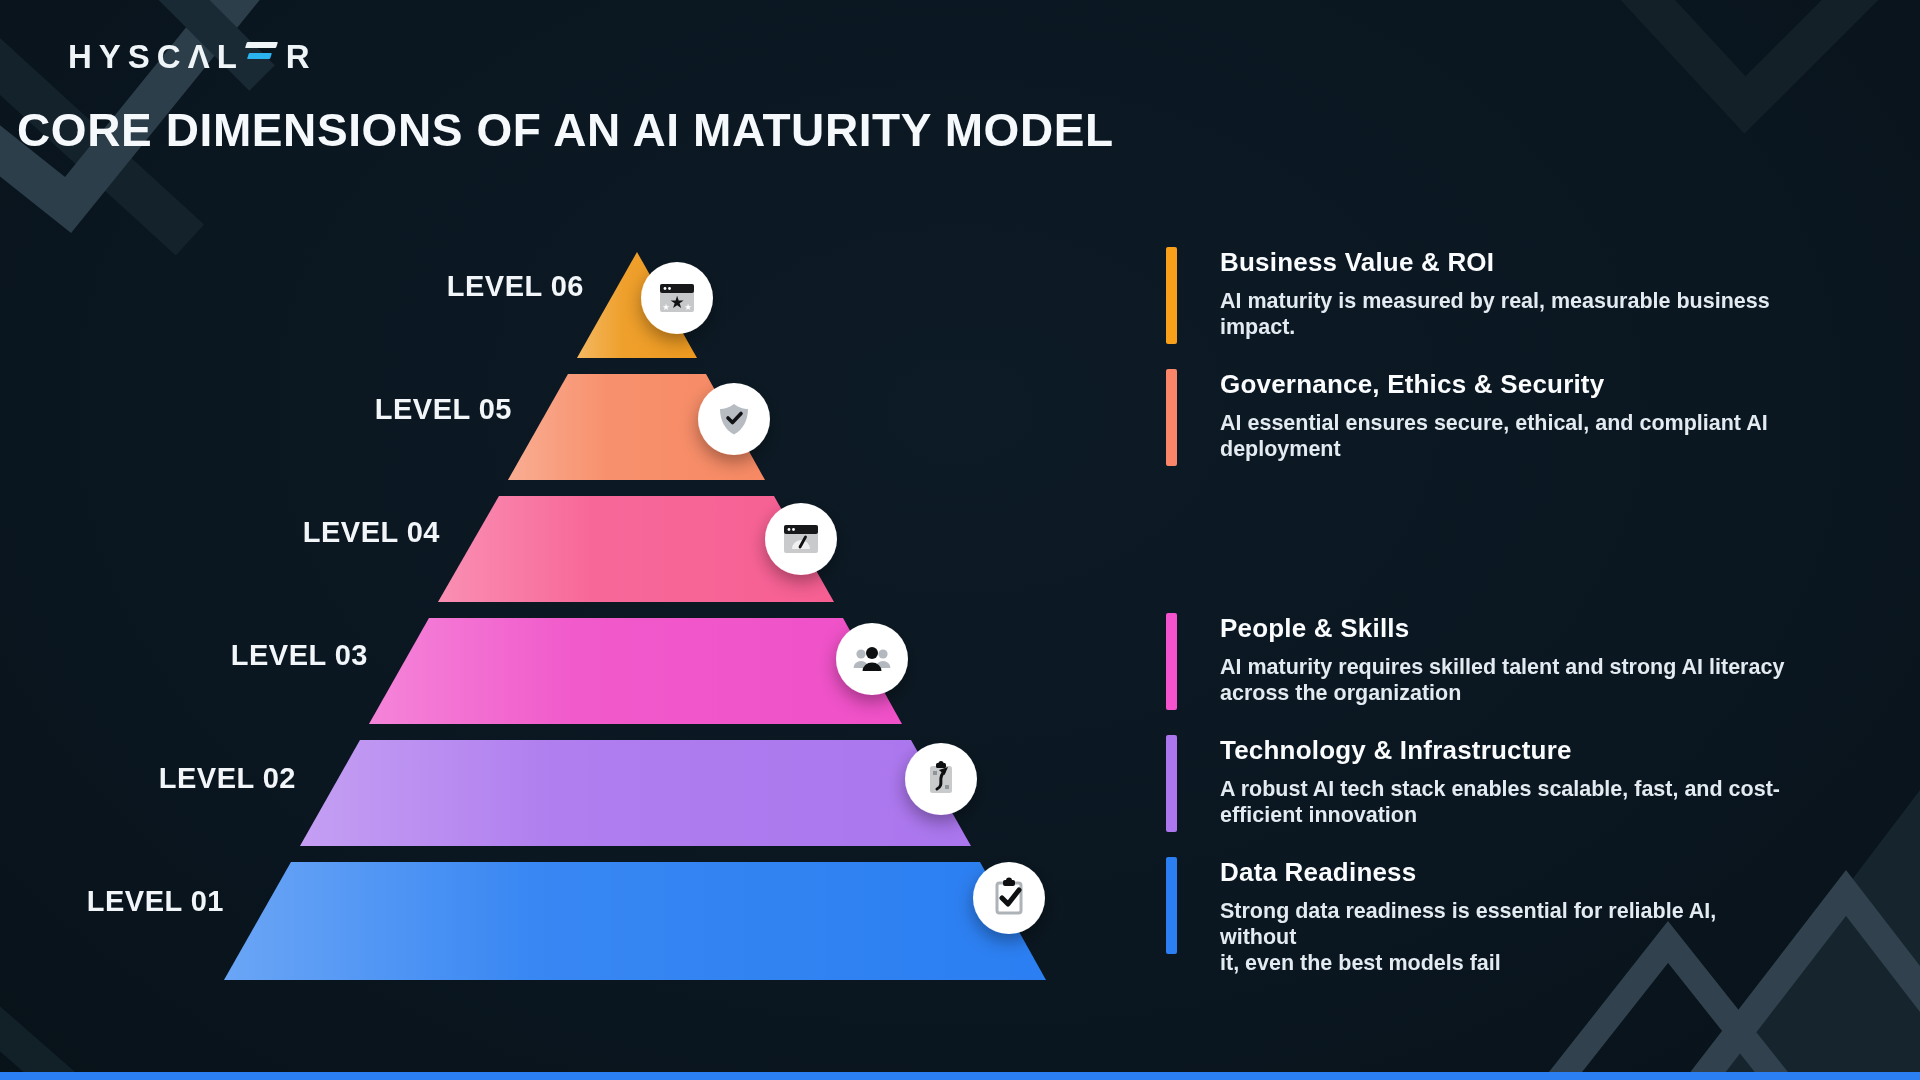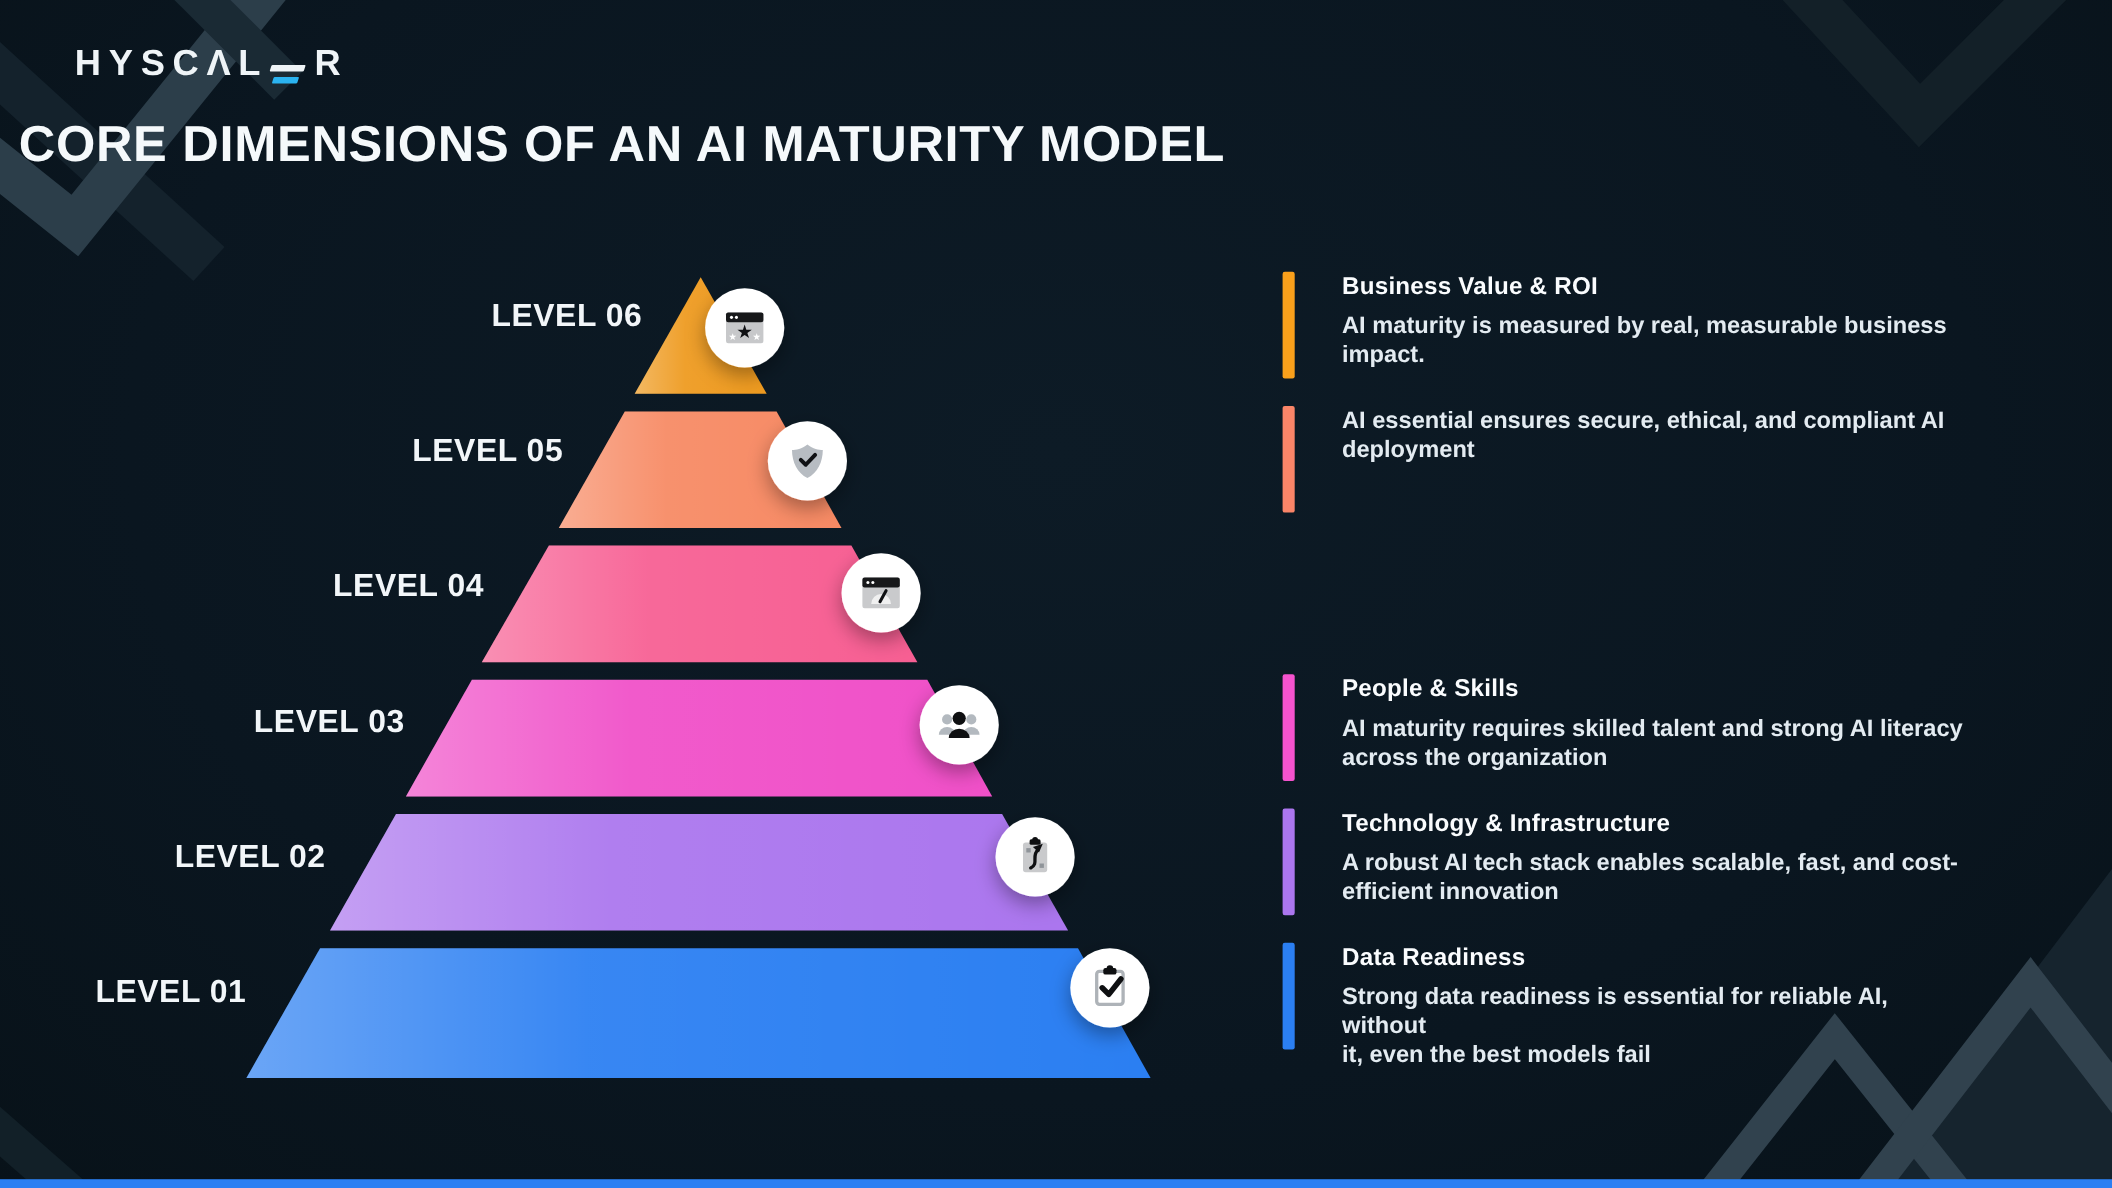"HYSCΛL" .logo { align-items: flex-end -> flex-start }
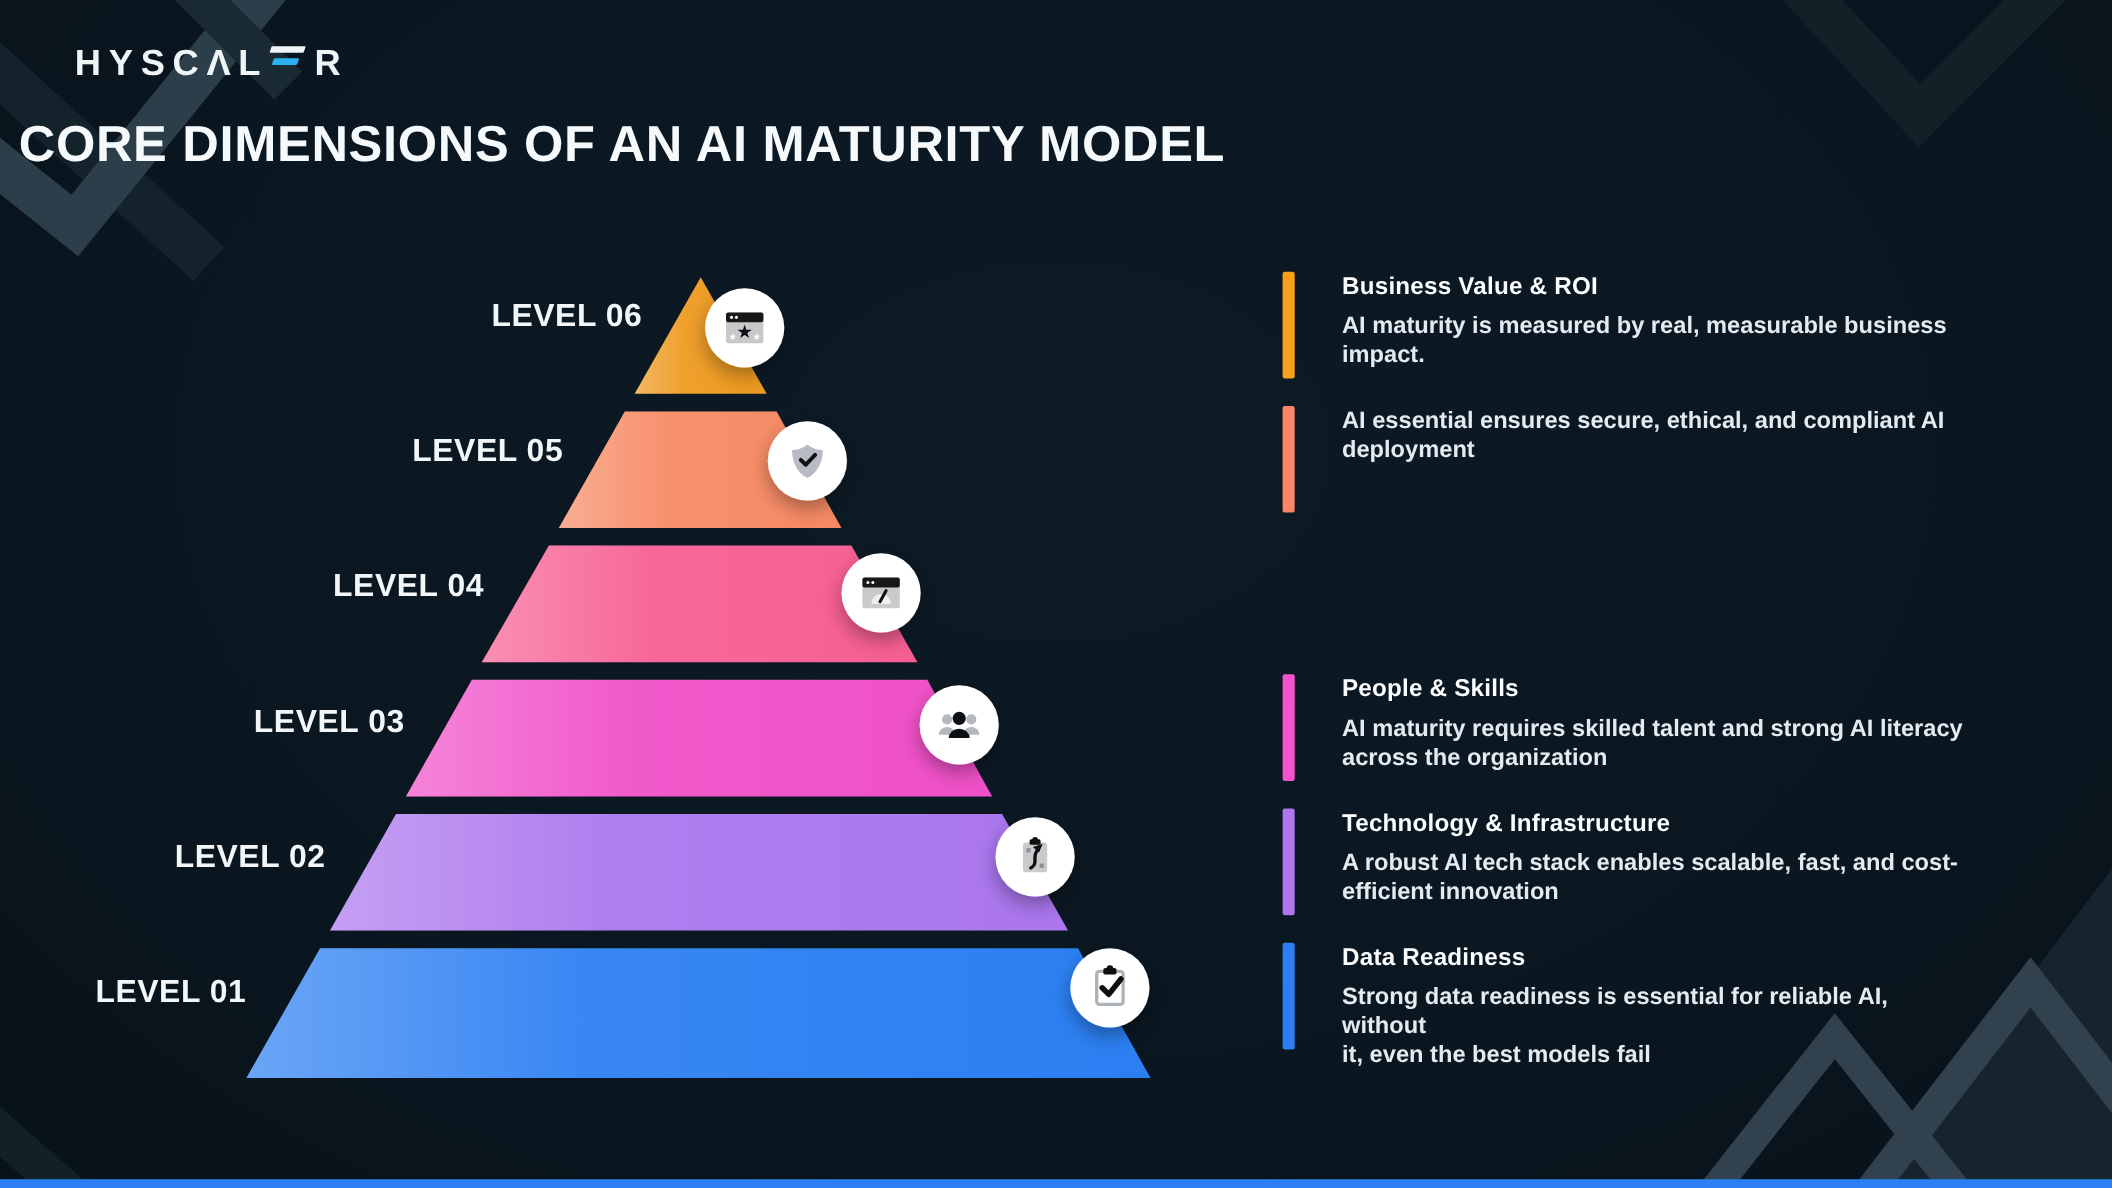"Business Value & ROI" .panel-title { font-size: 22px -> 26px }
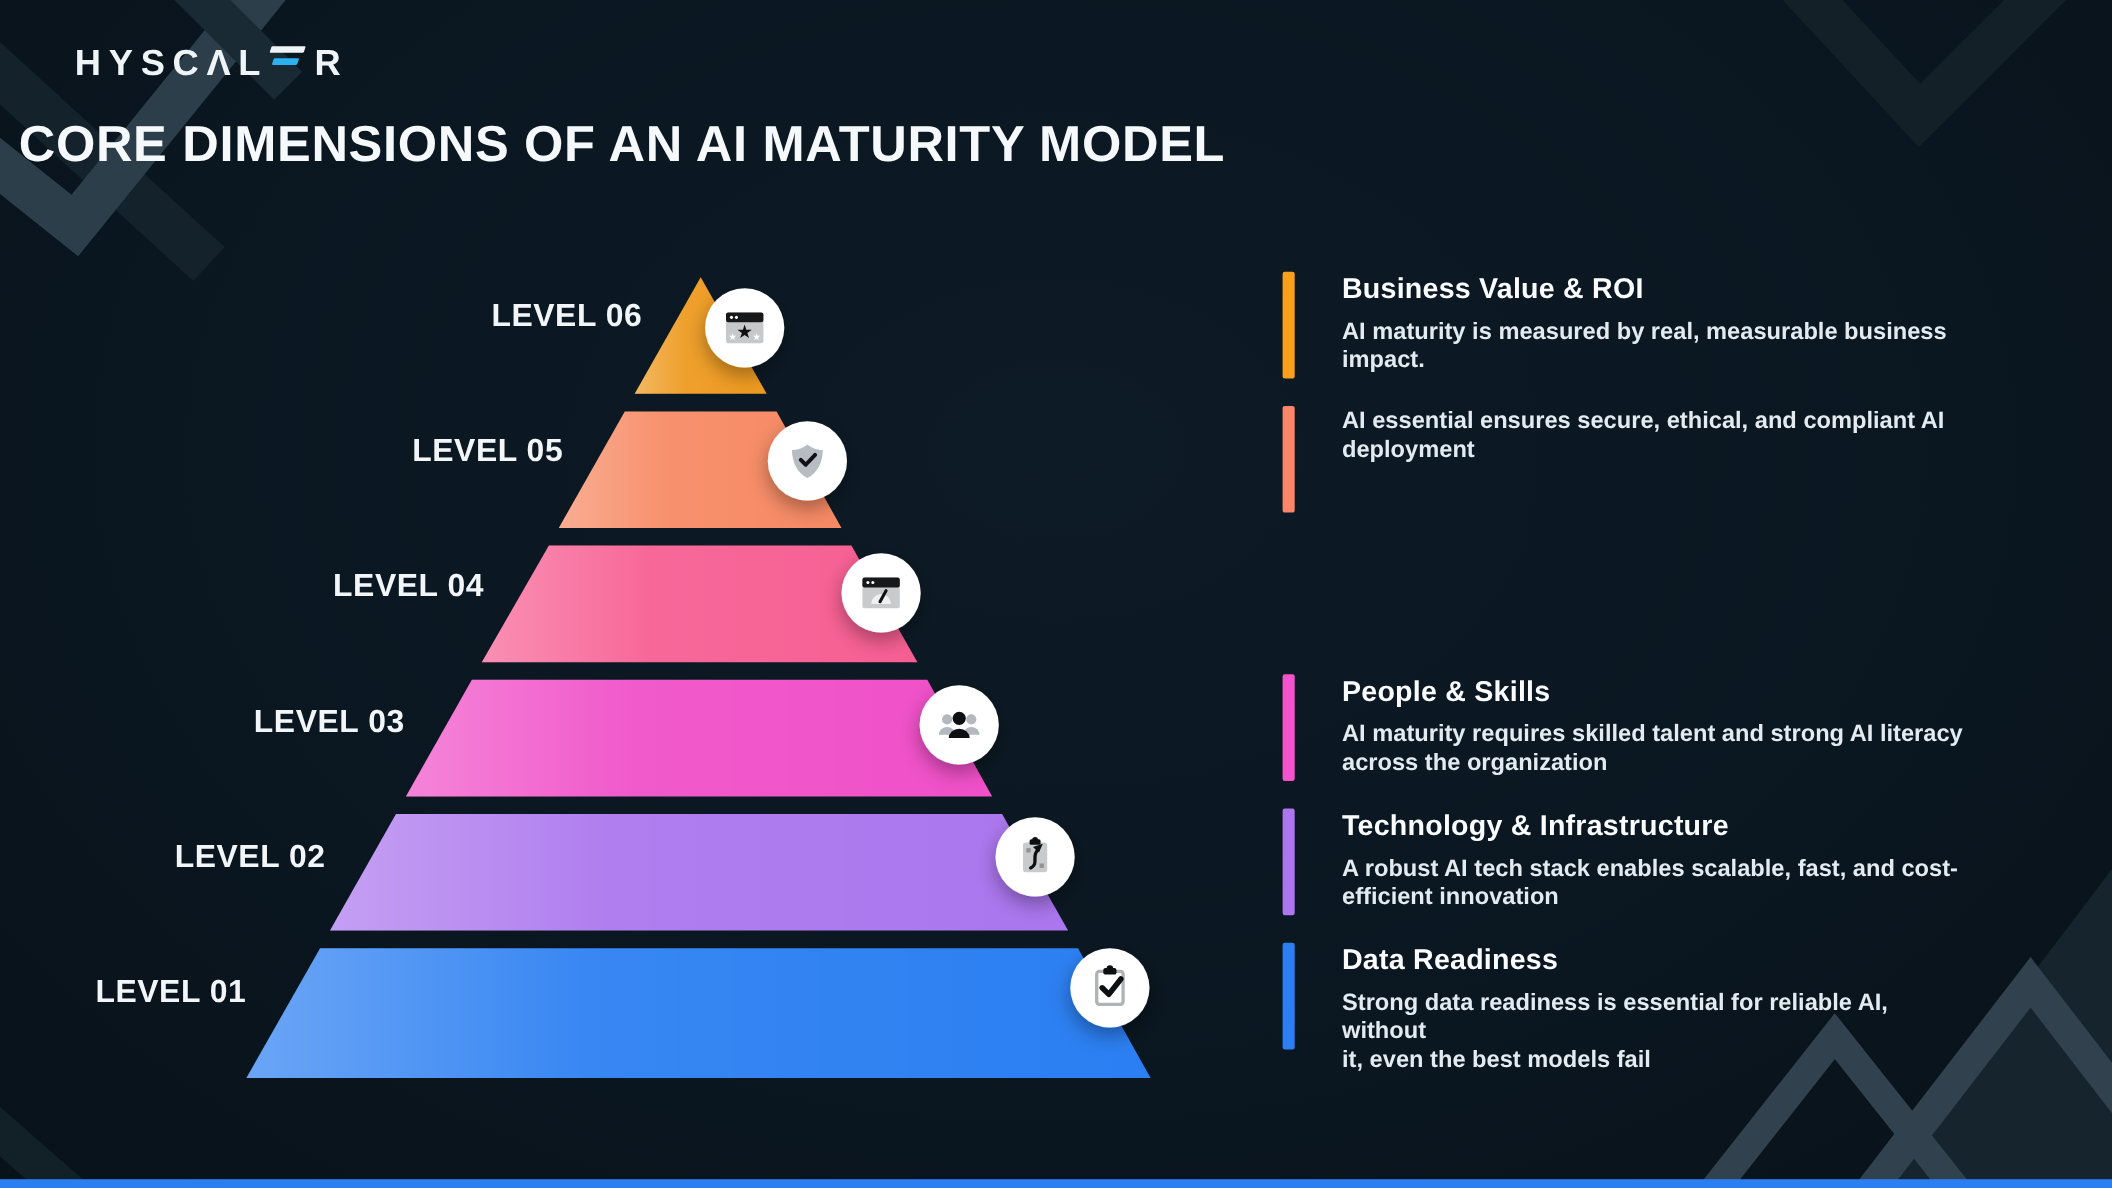"Governance, Ethics & Security" h2.panel-title { html: none -> <h2>Governance, Ethics &amp; Security</h2> }
